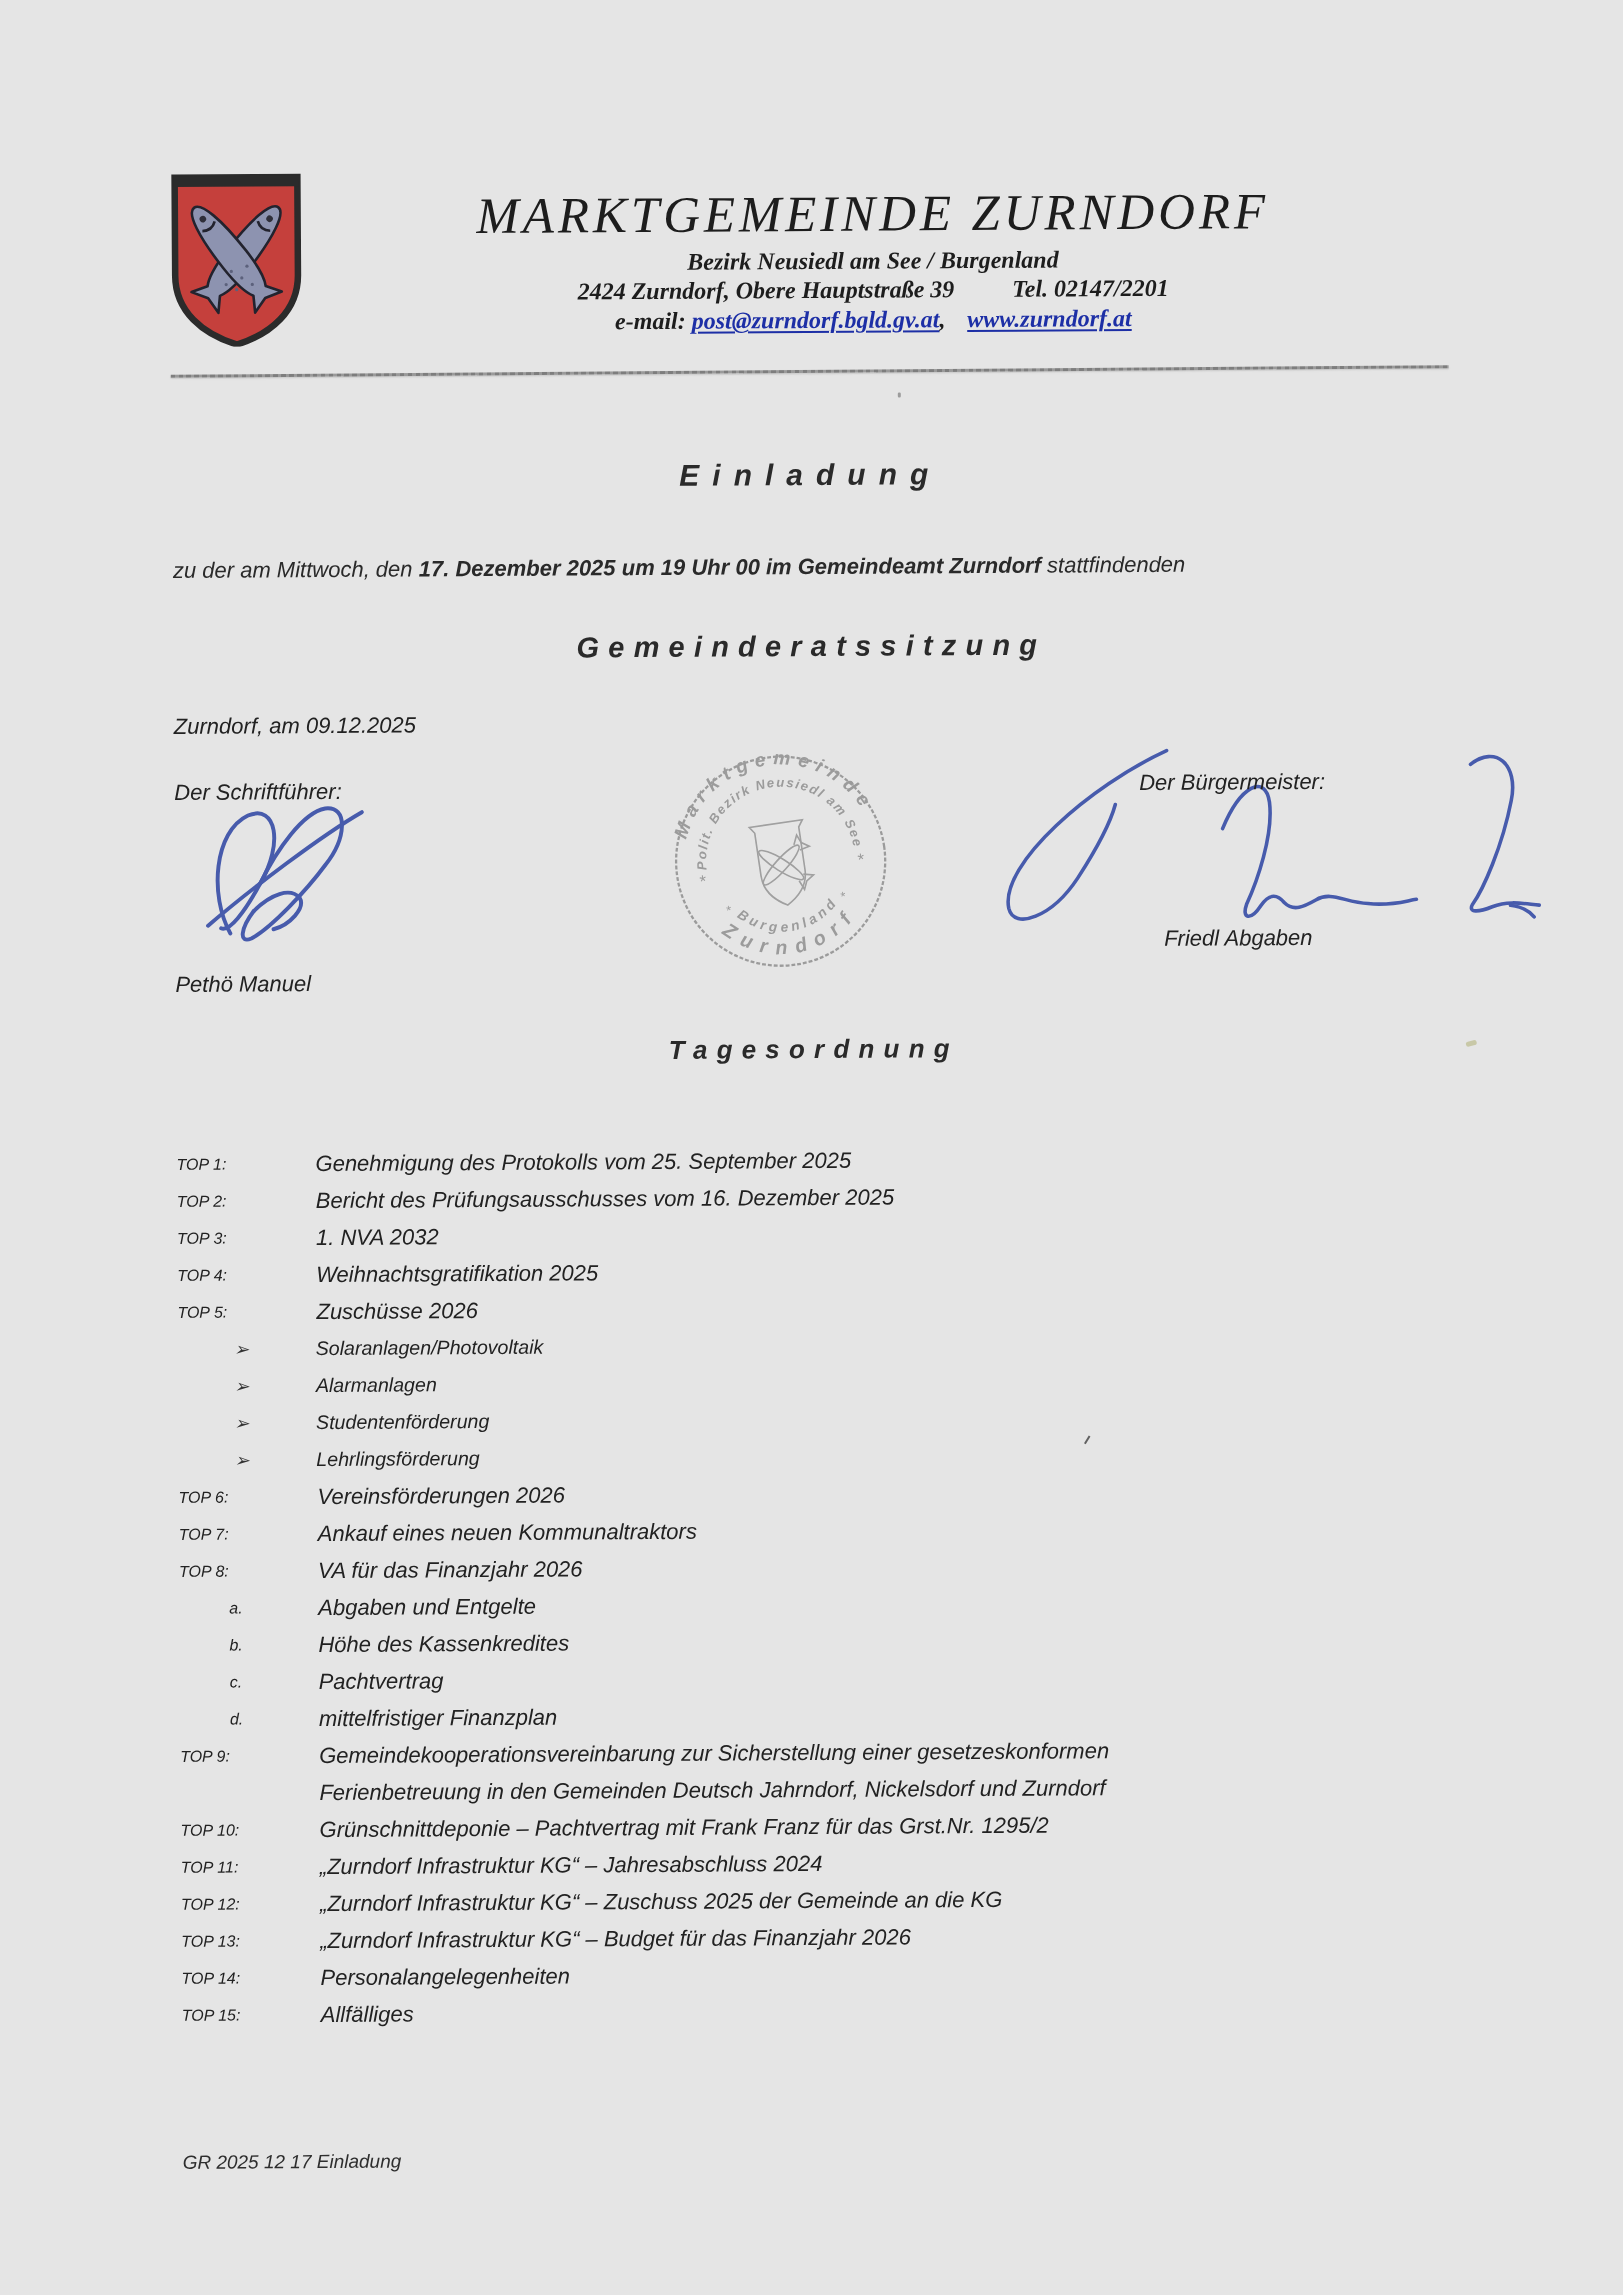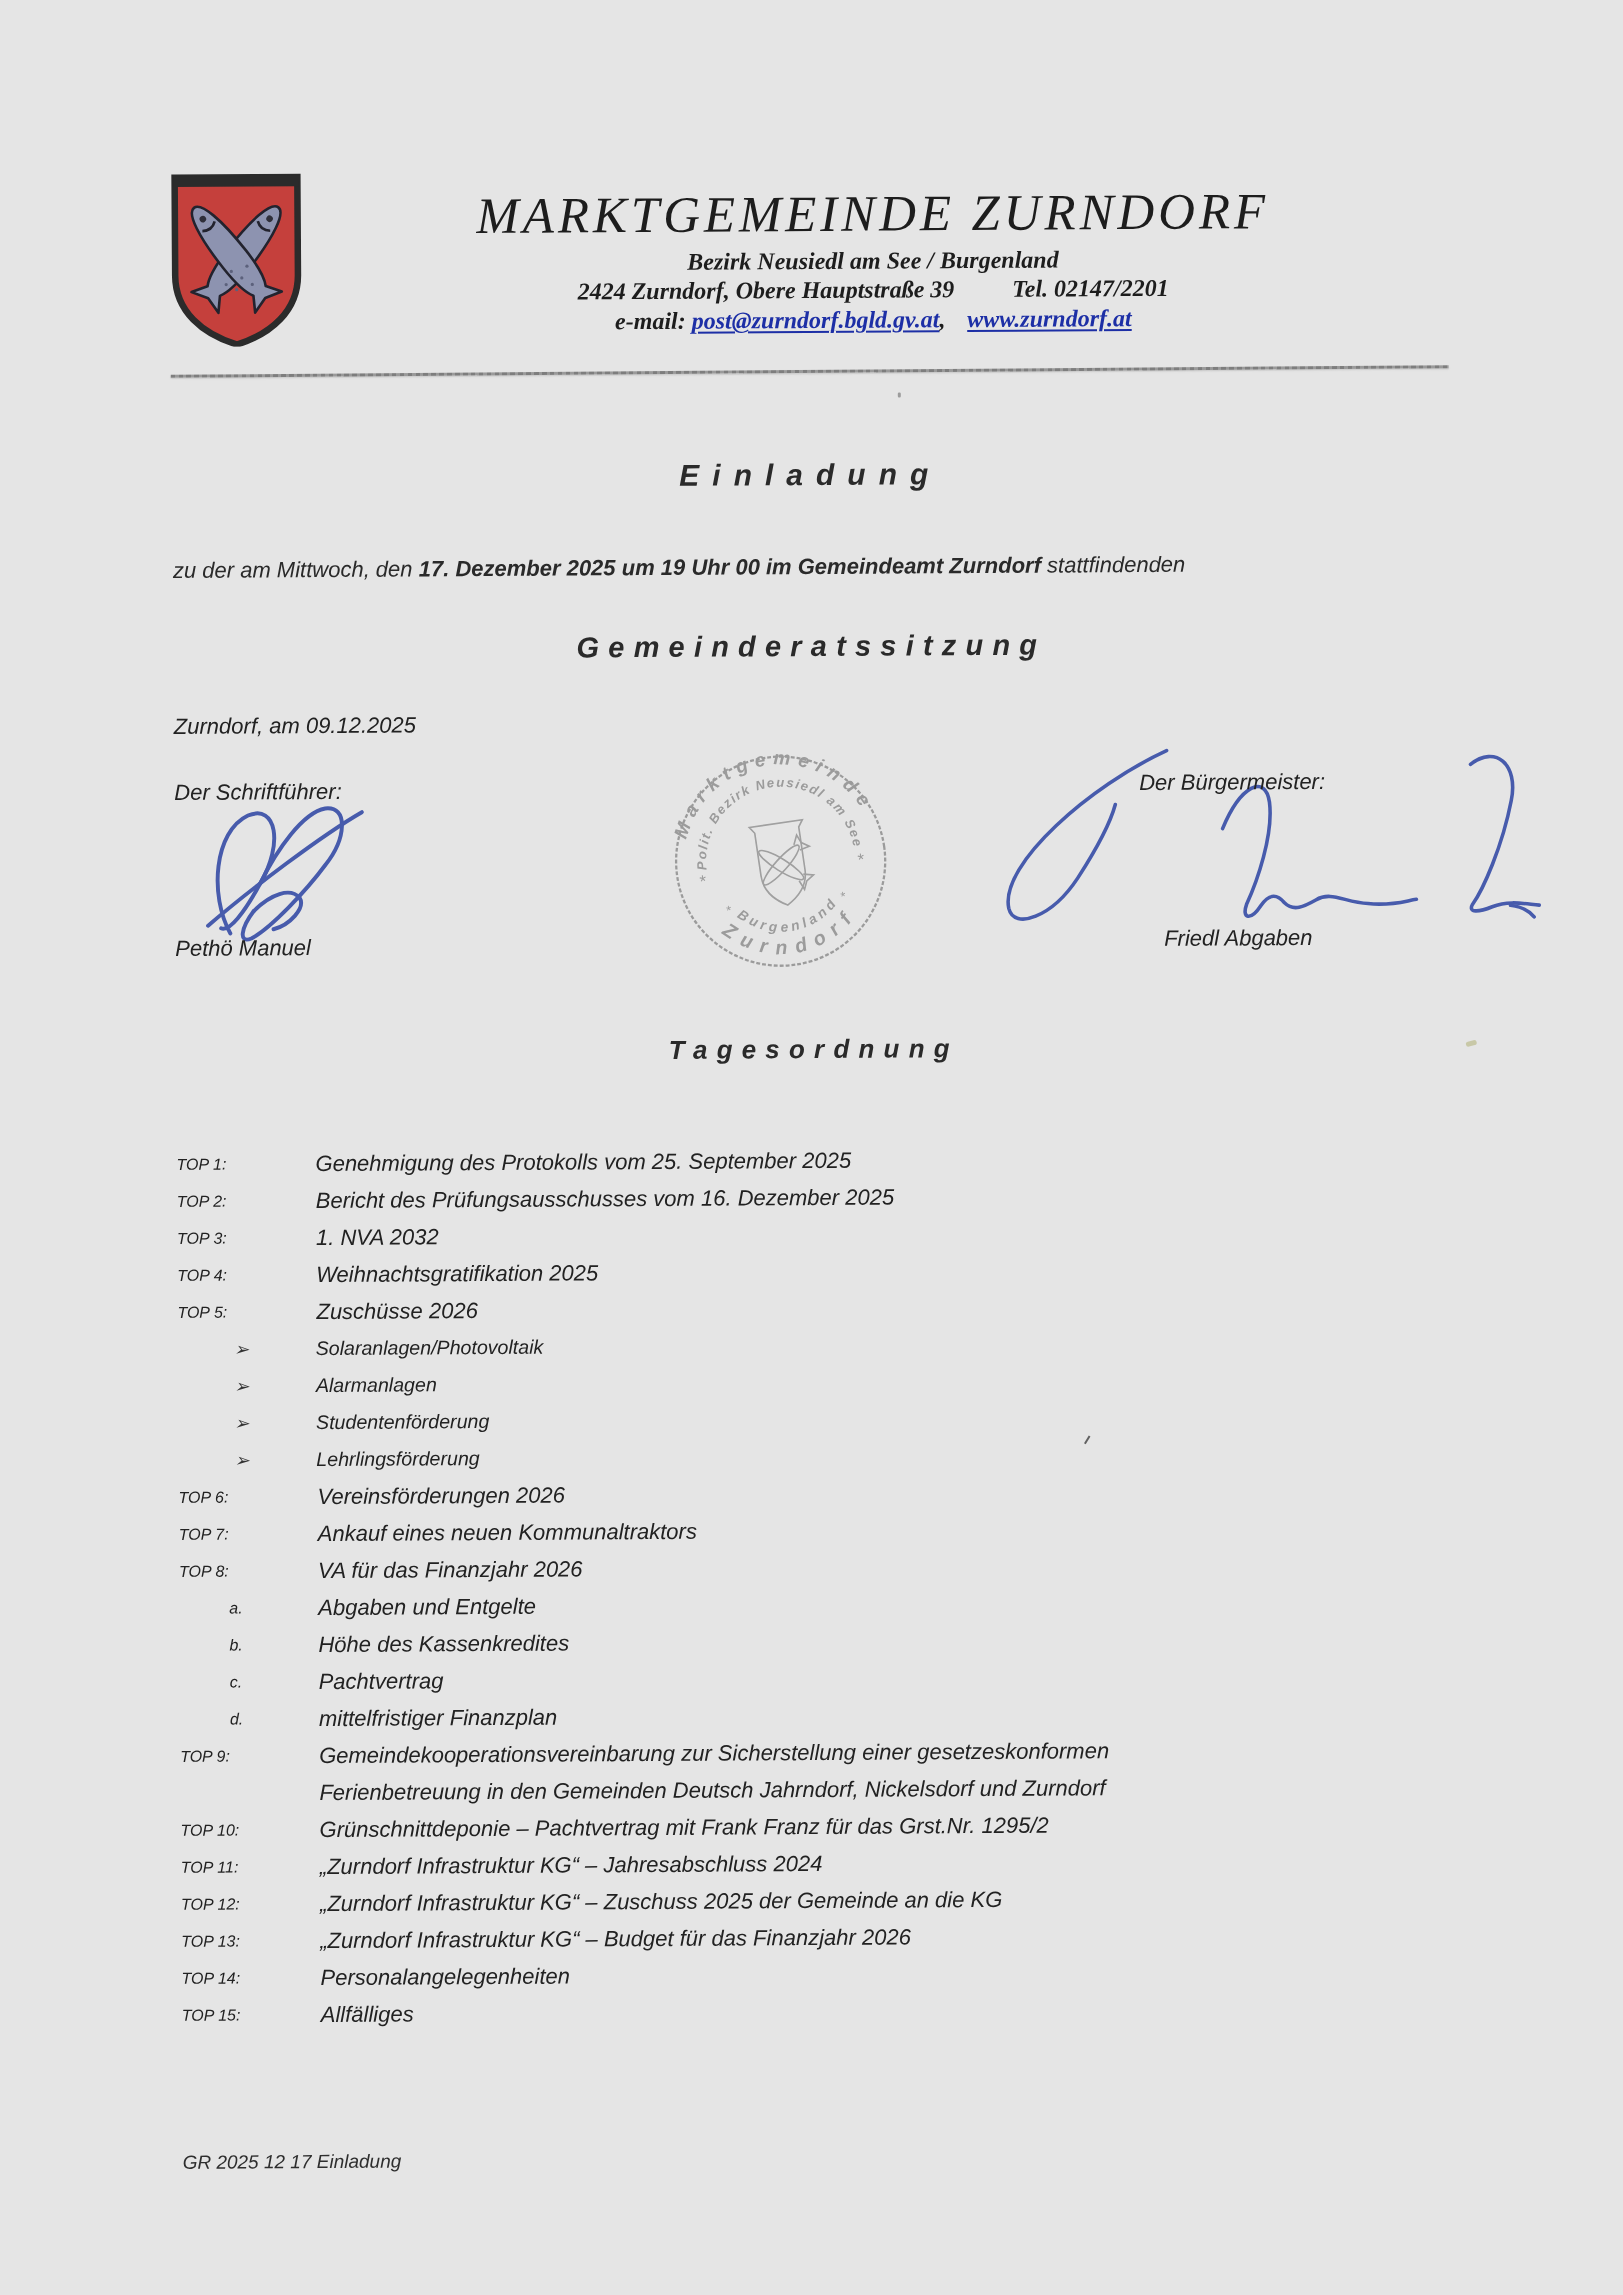"Pethö Manuel" .name-left { top: 932px -> 968px }
